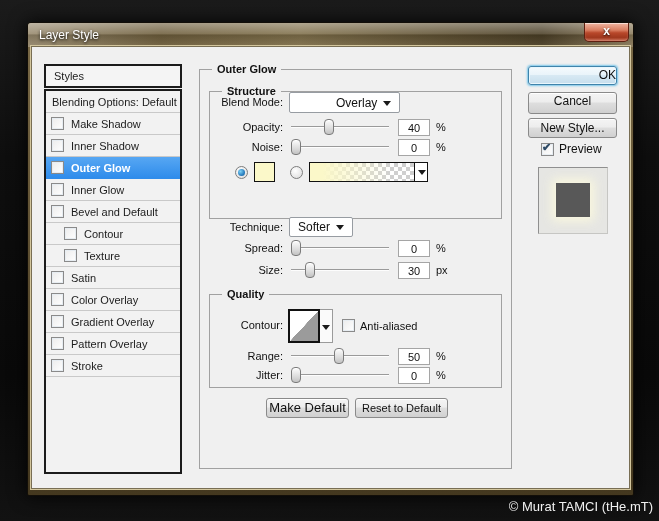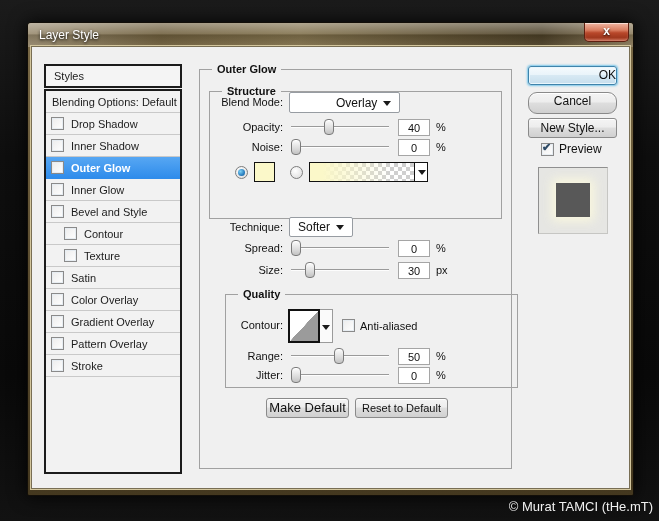"Cancel" .btn-cancel { border-radius: 9px -> none }
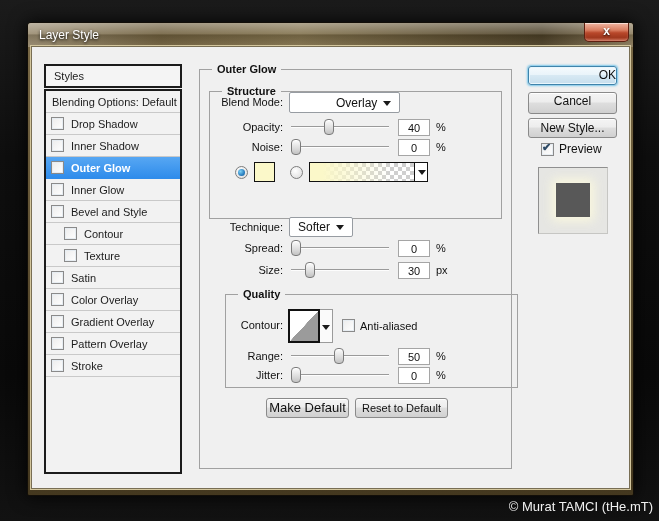"Drop Shadow" span.lbl { text: Drop -> Make }
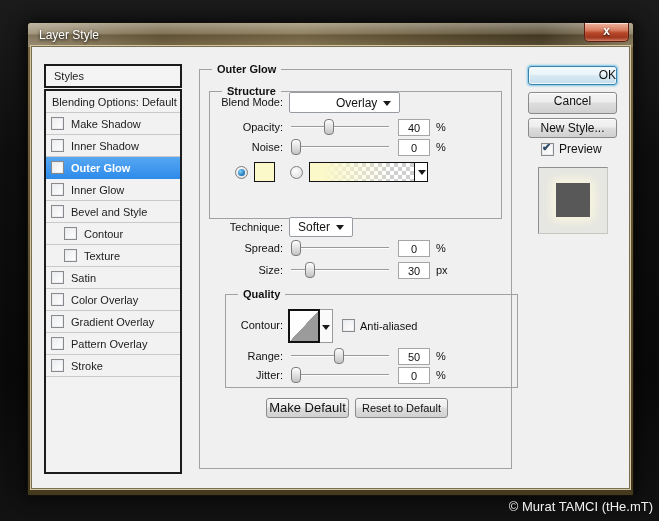"Bevel and Style" span.lbl { text: Style -> Default }
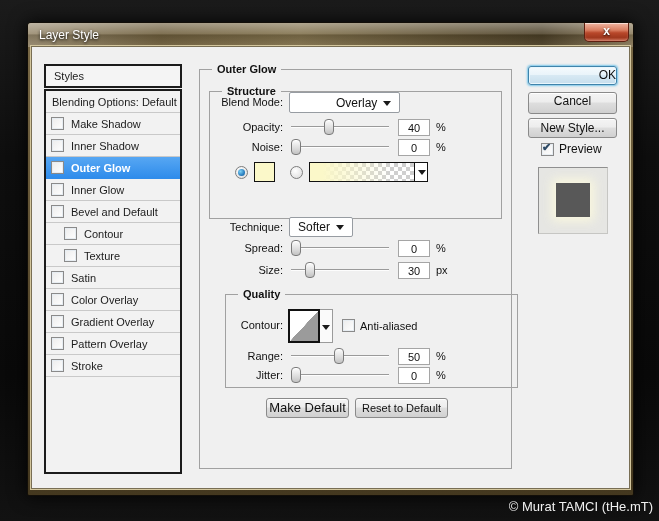"Quality" .quality-box { left: 193px -> 177px }
